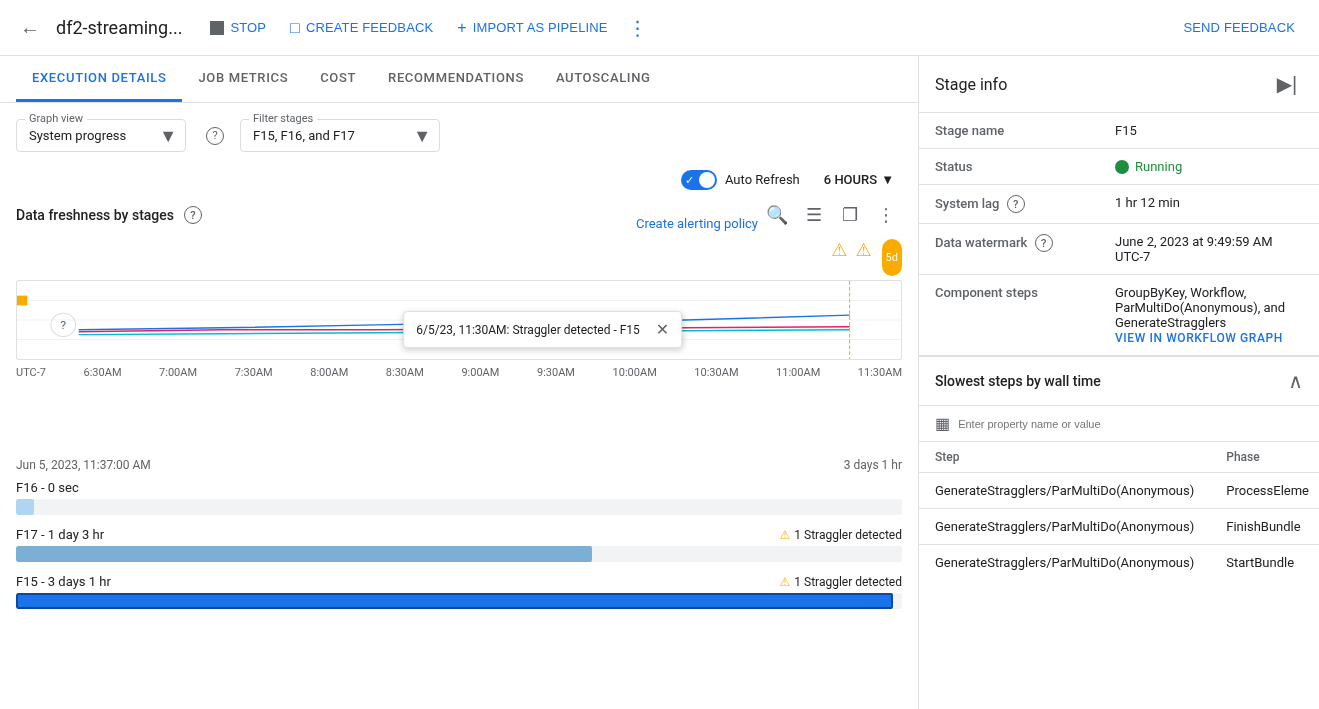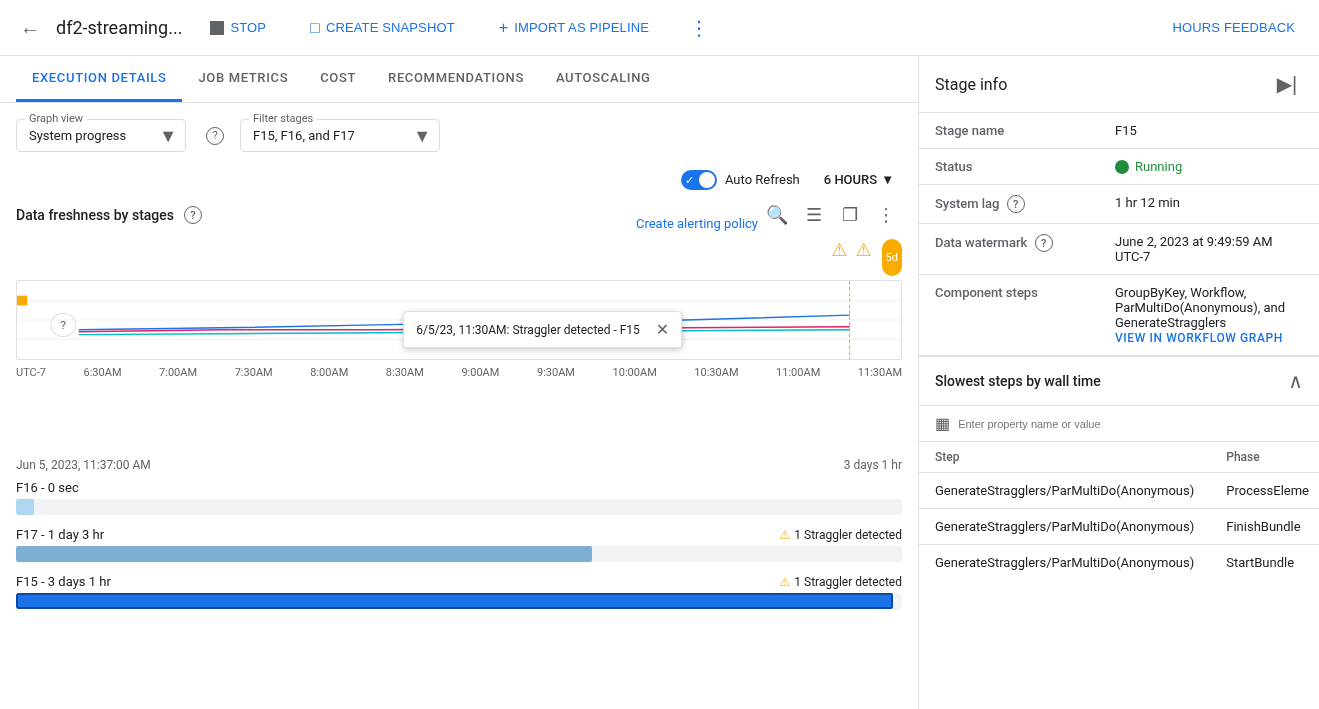"STOP" .top-actions { gap: 20px -> 0 }
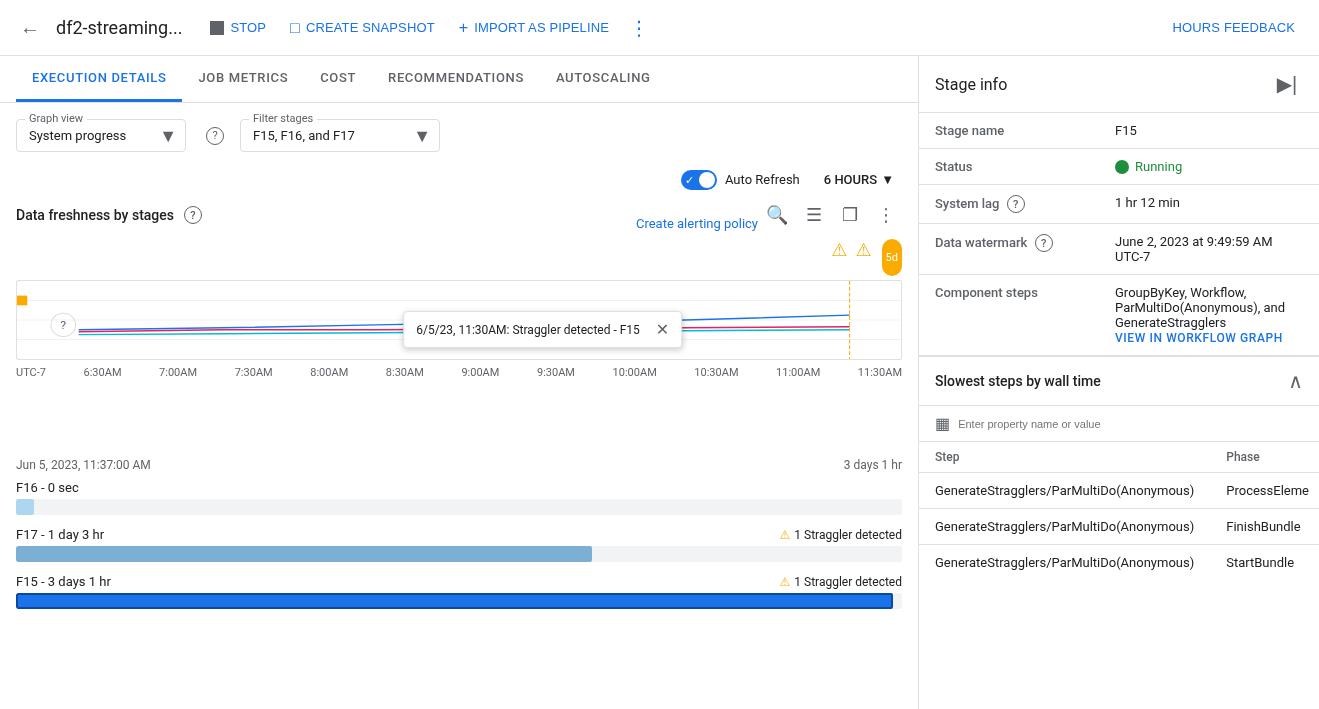"CREATE SNAPSHOT" span { text: SNAPSHOT -> FEEDBACK }
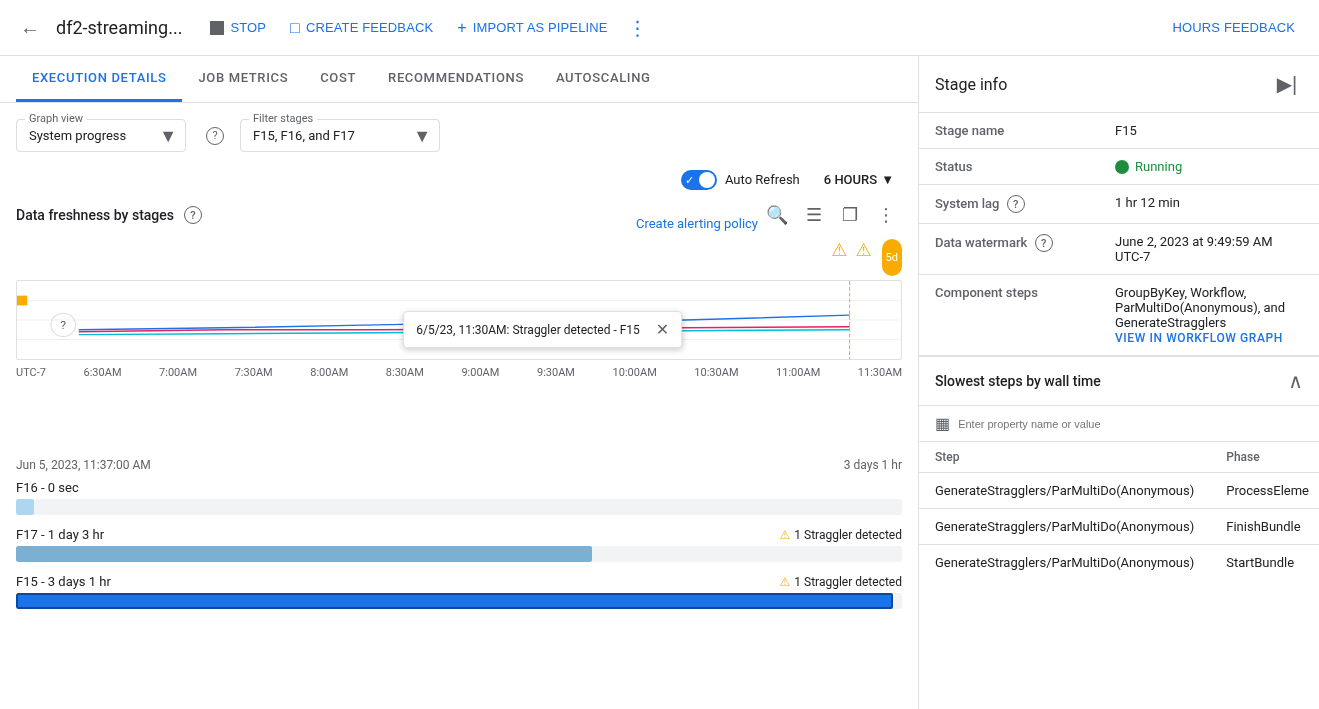"HOURS FEEDBACK" span { text: HOURS -> SEND }
